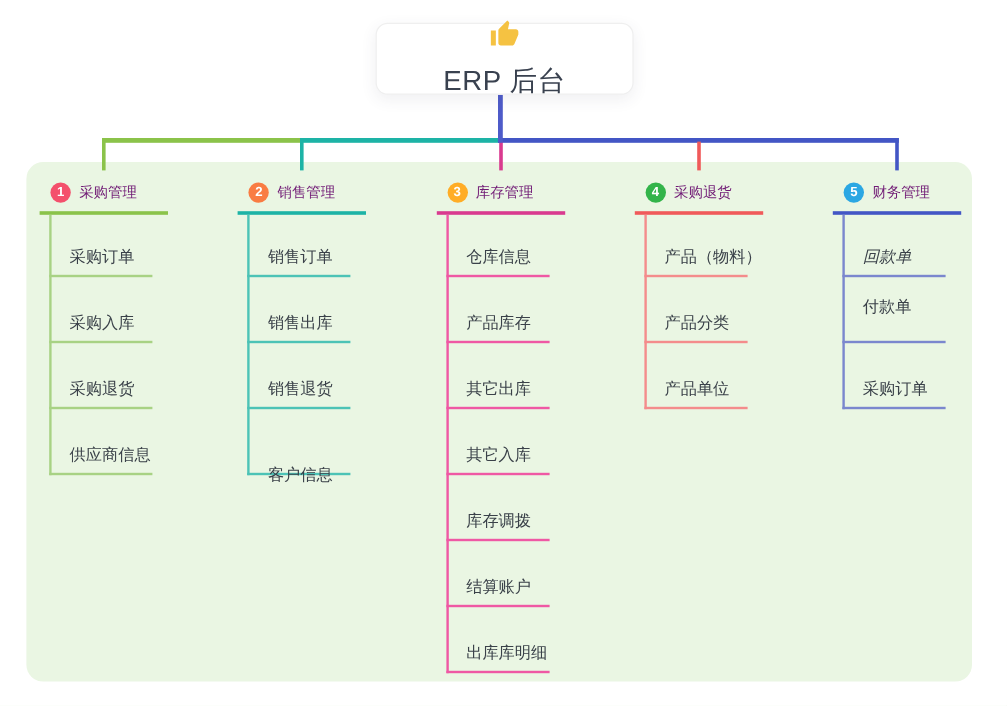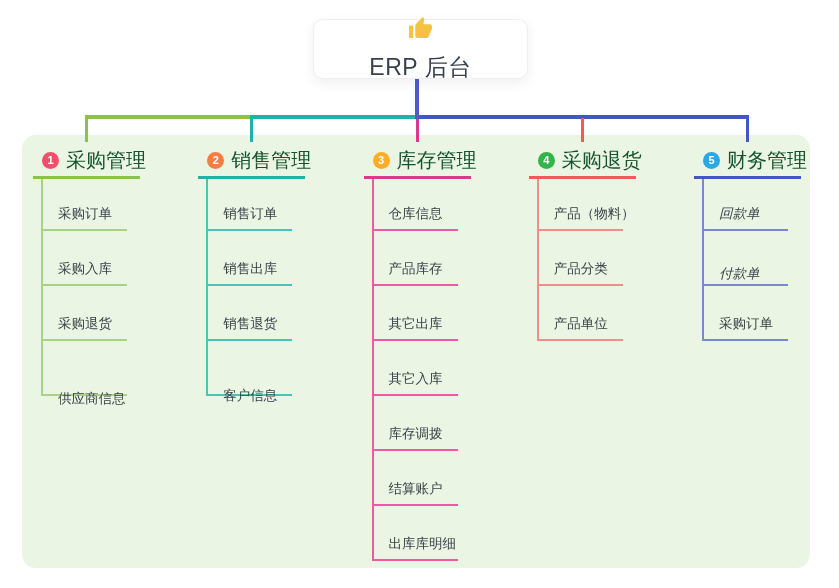"采购管理" .branch-label { color: #14532d -> #701a75; font-size: 20px -> 12px }
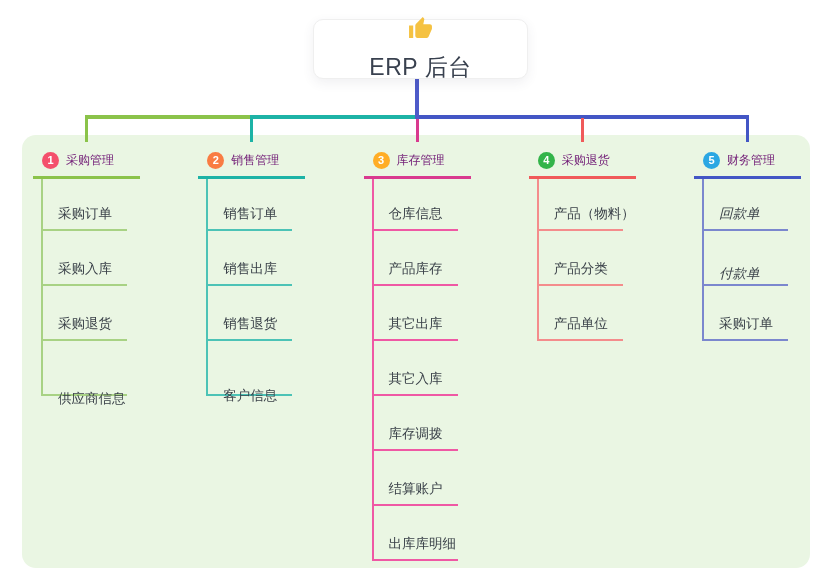"付款单" div.child-label { font-style: italic -> none; top: 266px -> 248px }
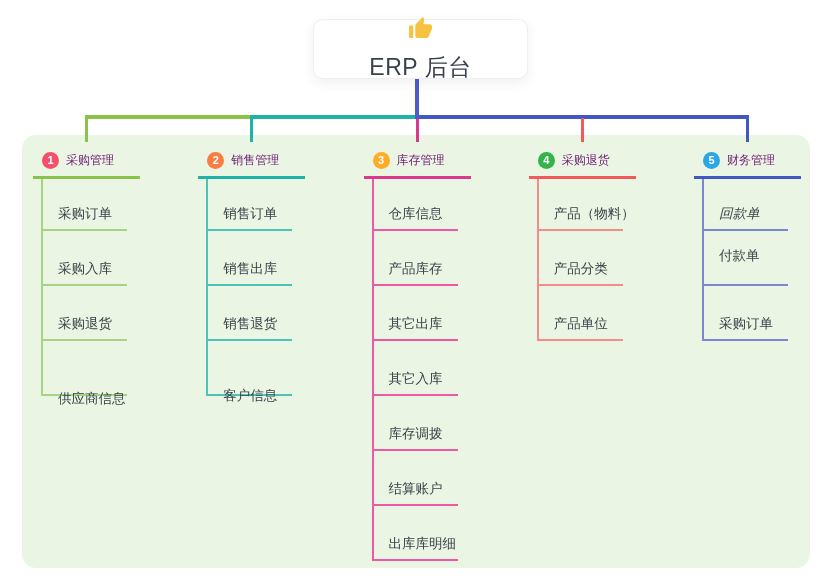"供应商信息" div.child-label { margin-top: 20px -> none }
